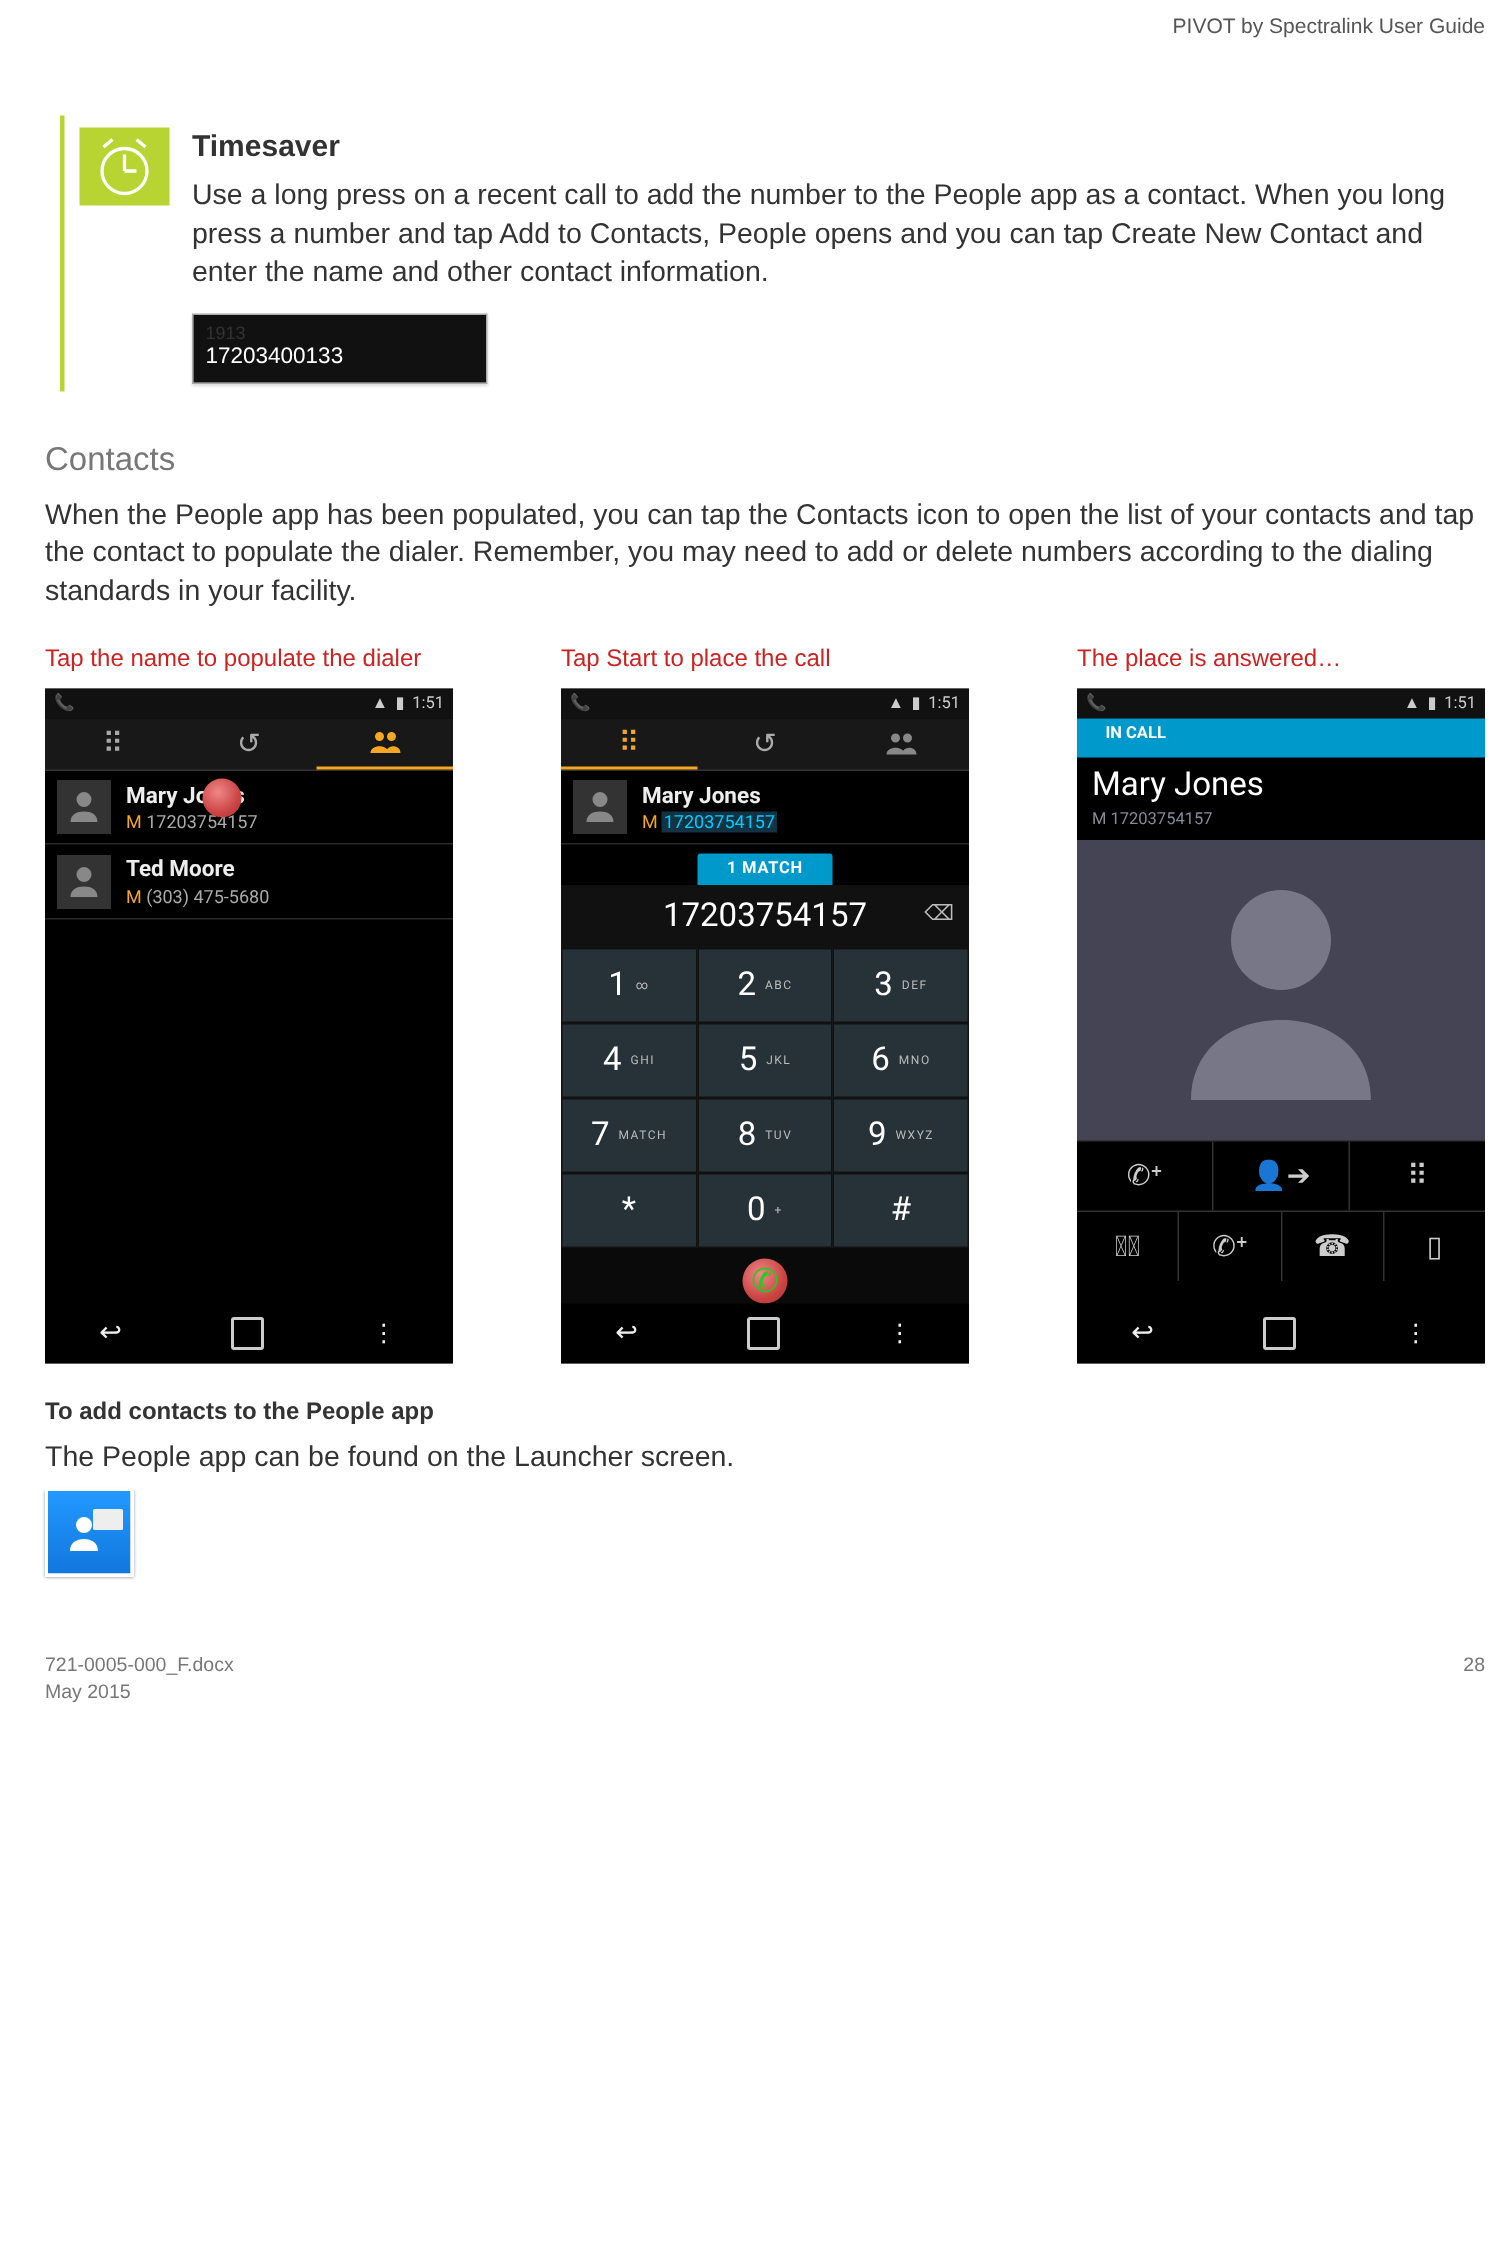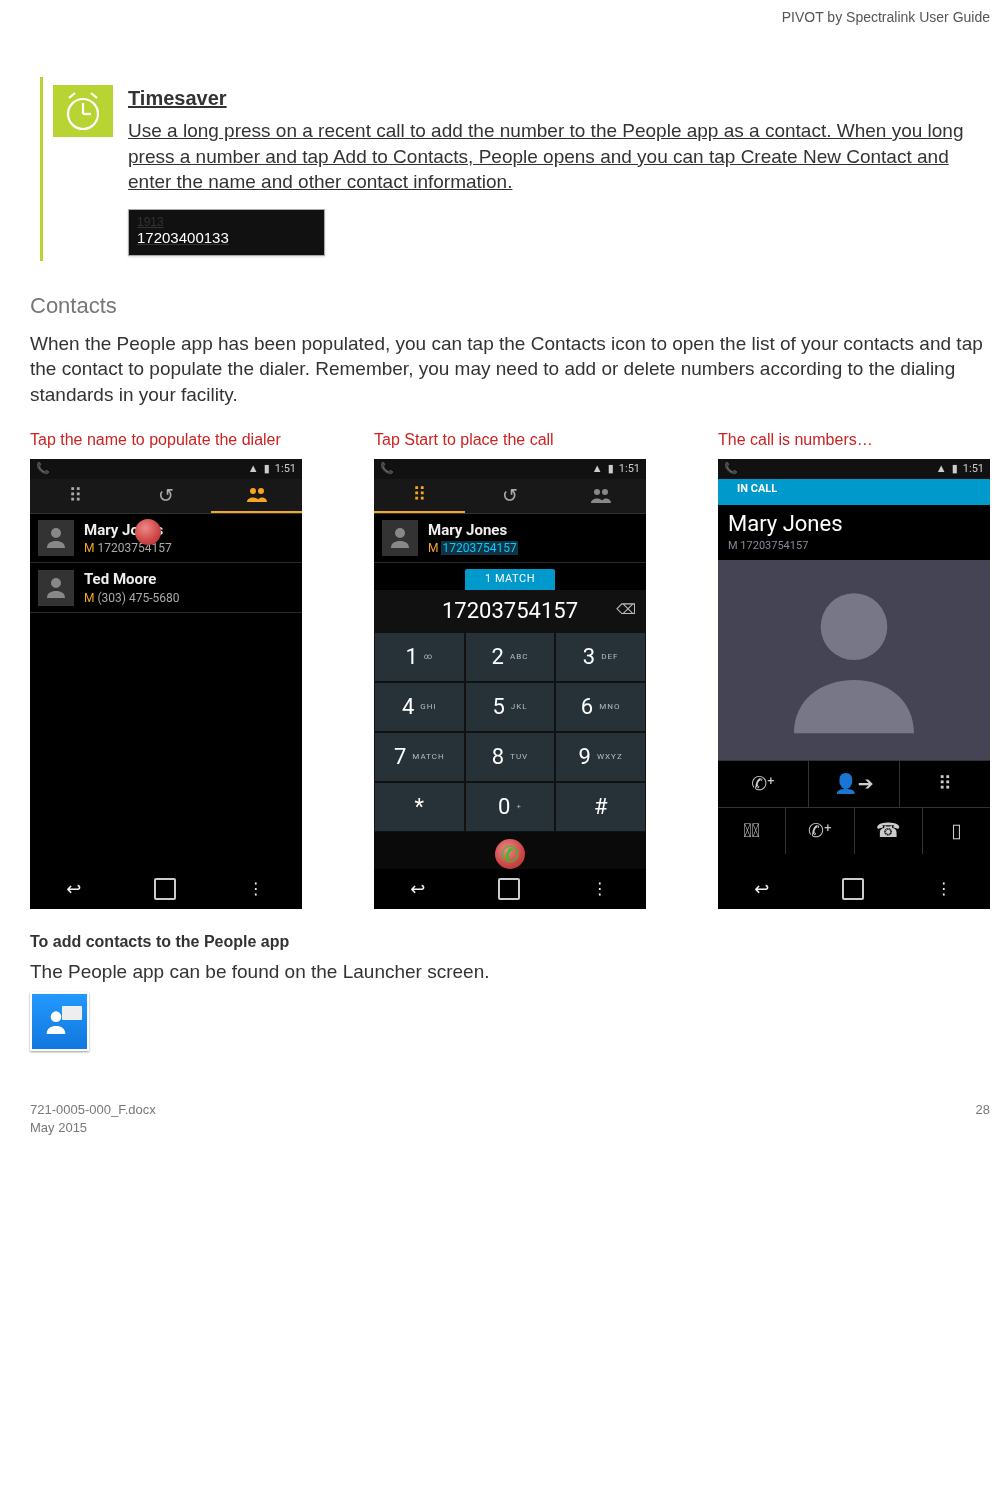"Timesaver" .callout-body { text-decoration: underline -> none }
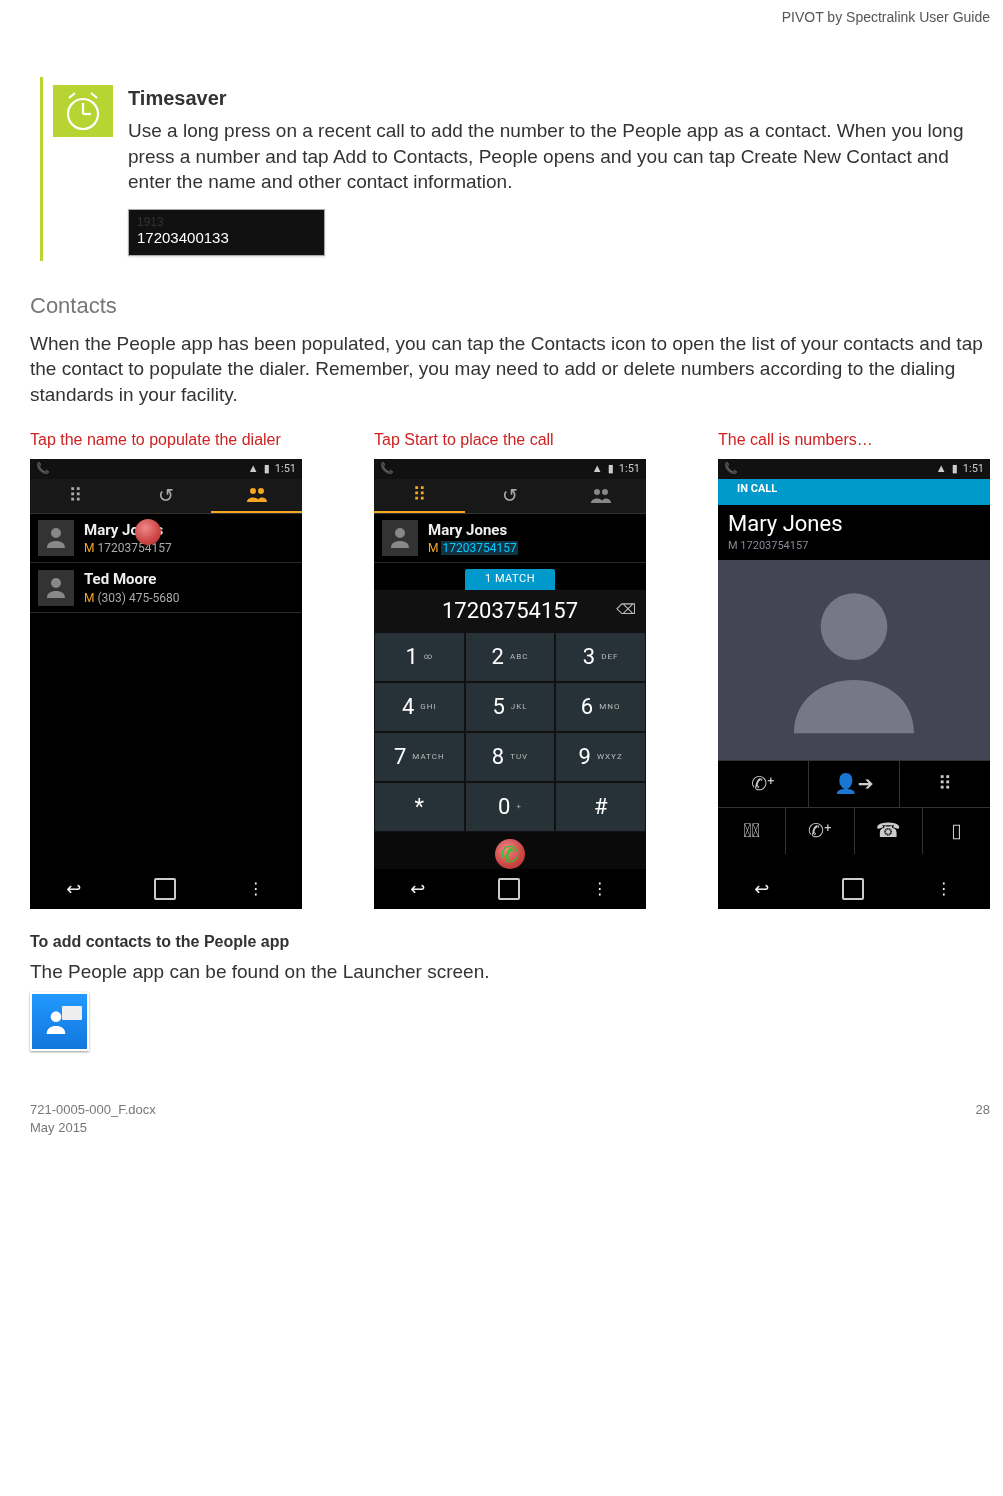"The call is numbers…" div.red-cap { text: call is numbers -> place is answered }
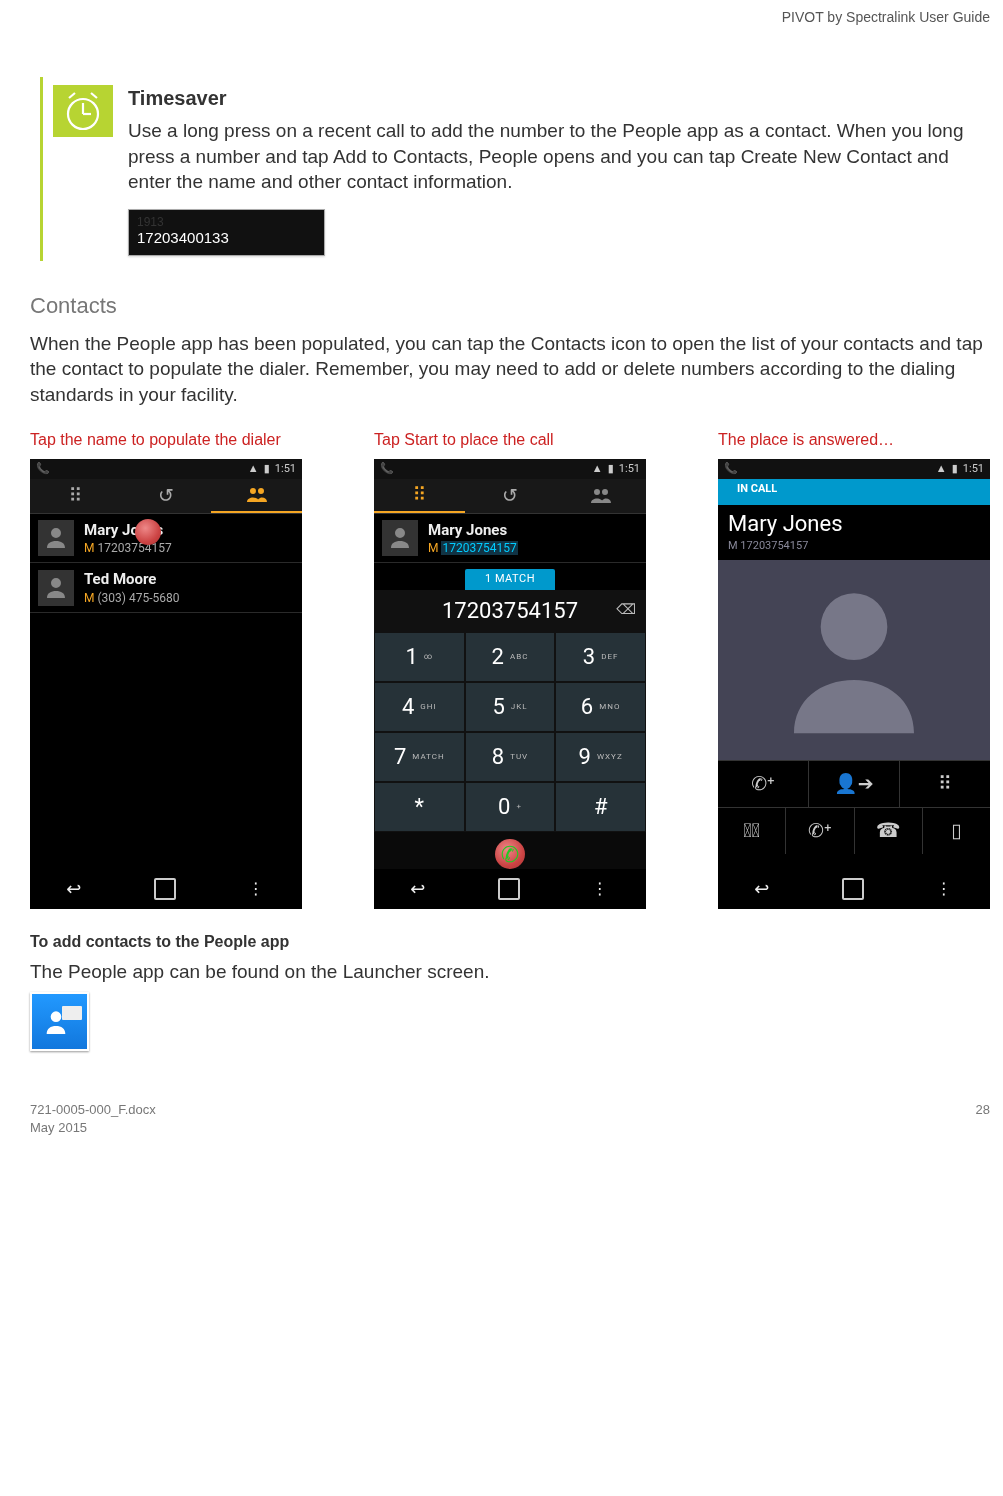"1 MATCH" .match-banner { font-weight: none -> bold }
